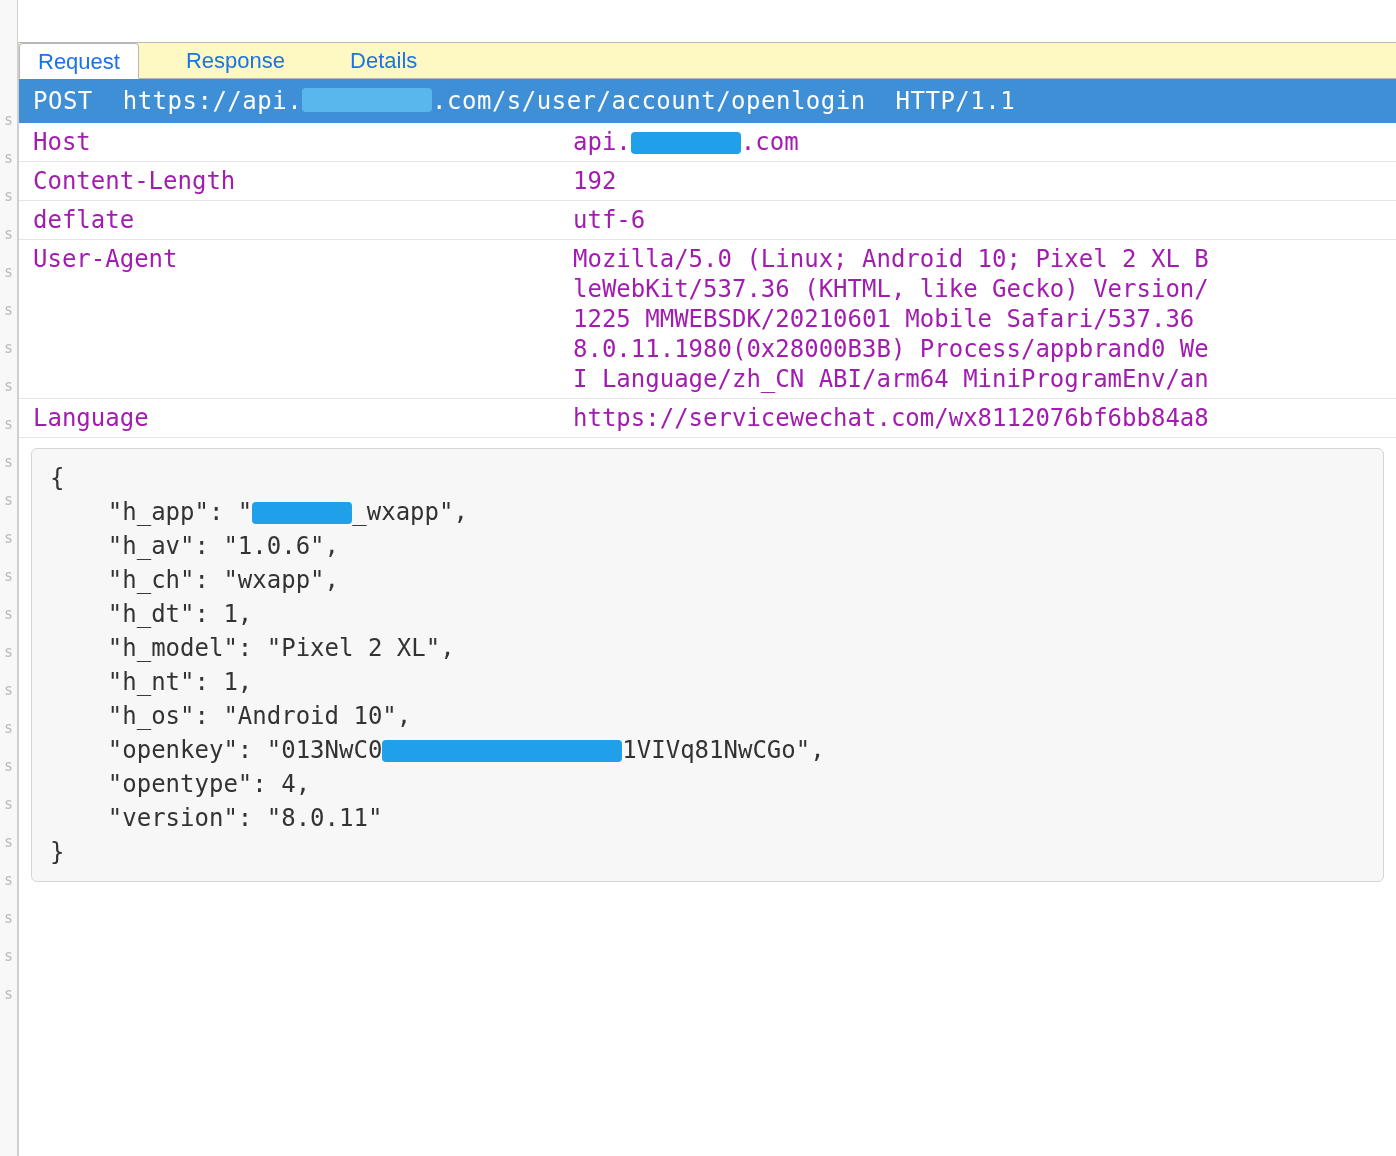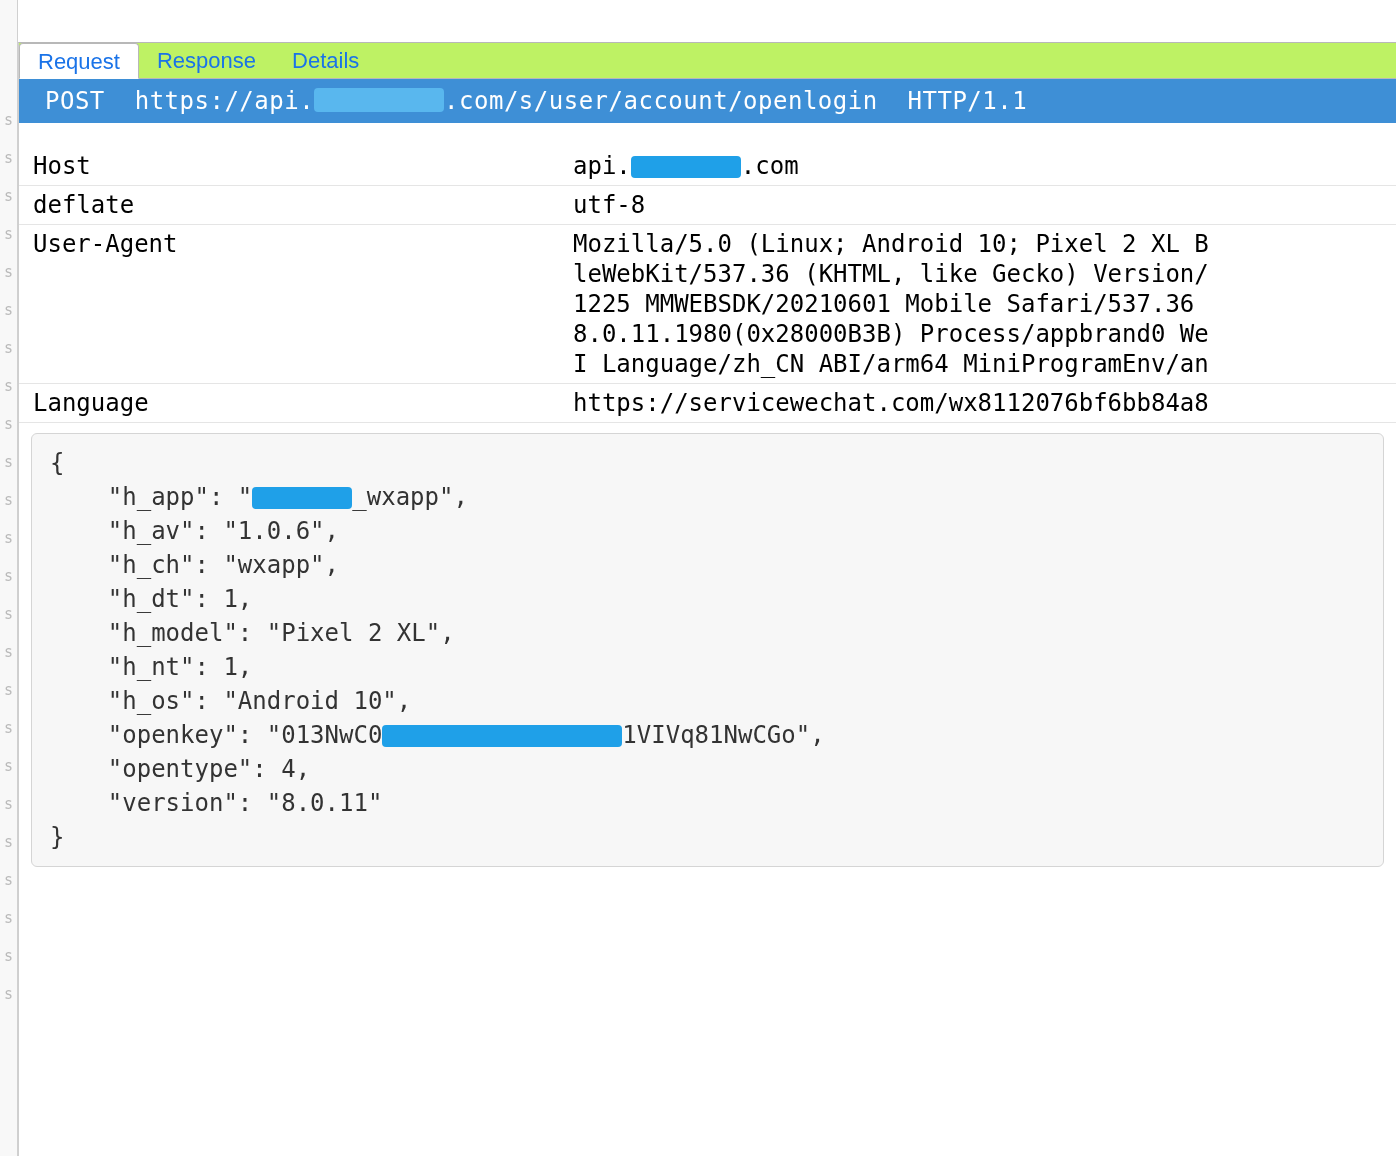"Request" .tabs { background: #bef264 -> #fef9c3; gap: none -> 29px }
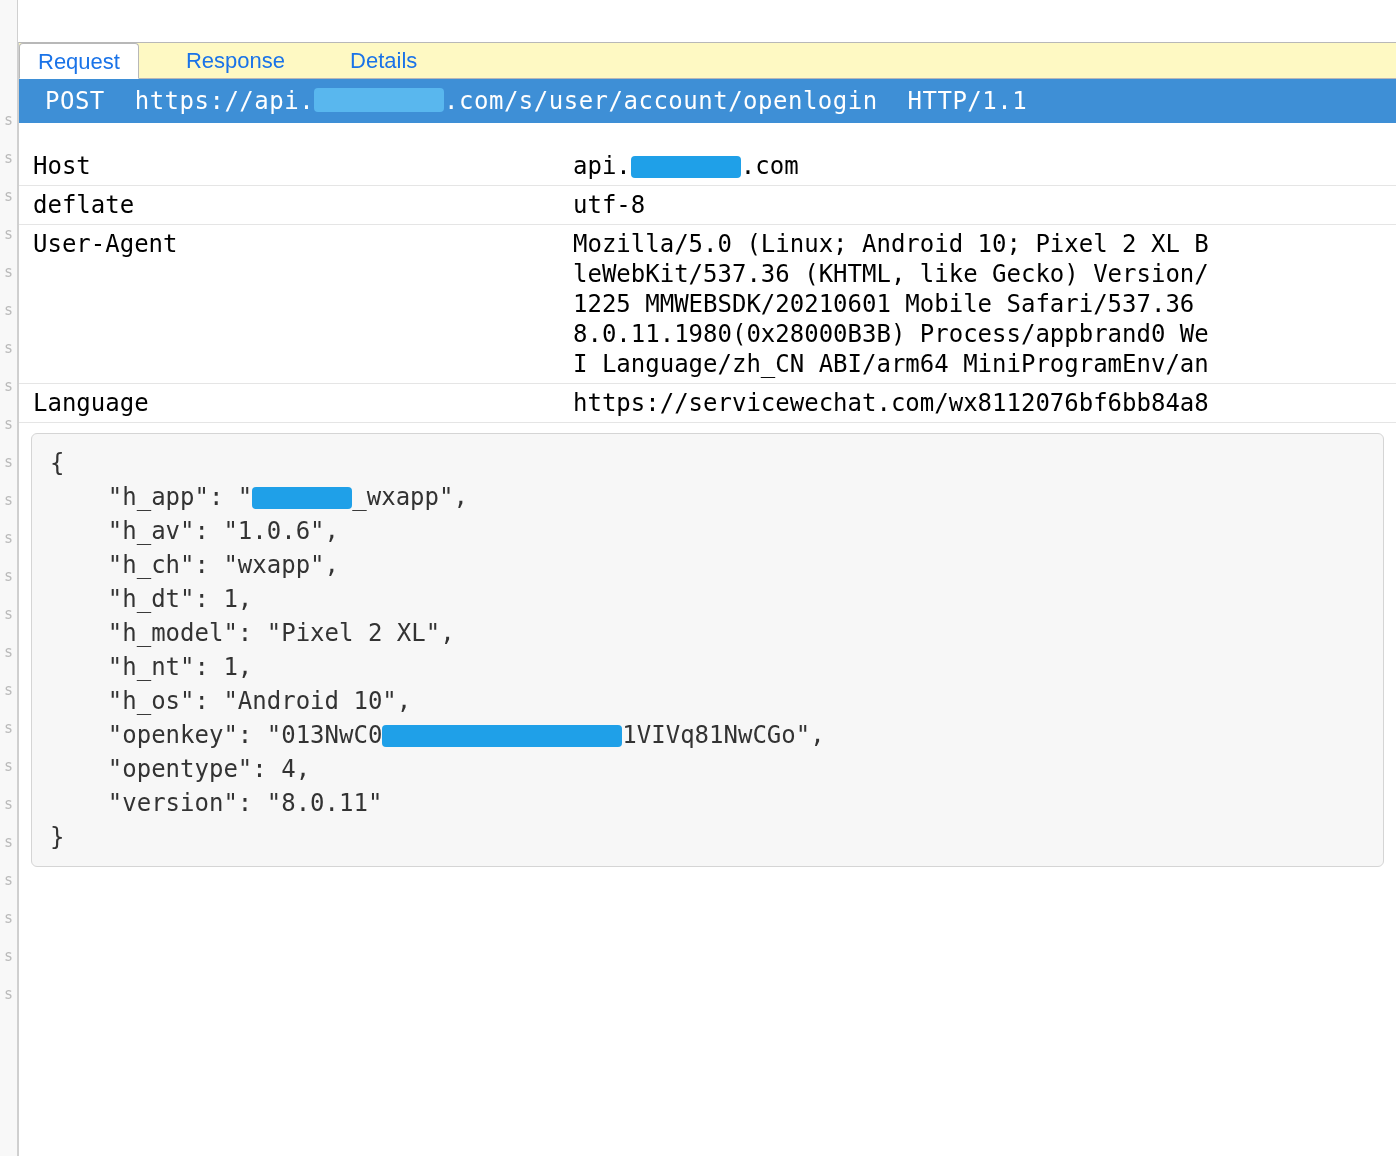"POST https://api." .request-line { padding: 8px 26px -> 8px 14px }
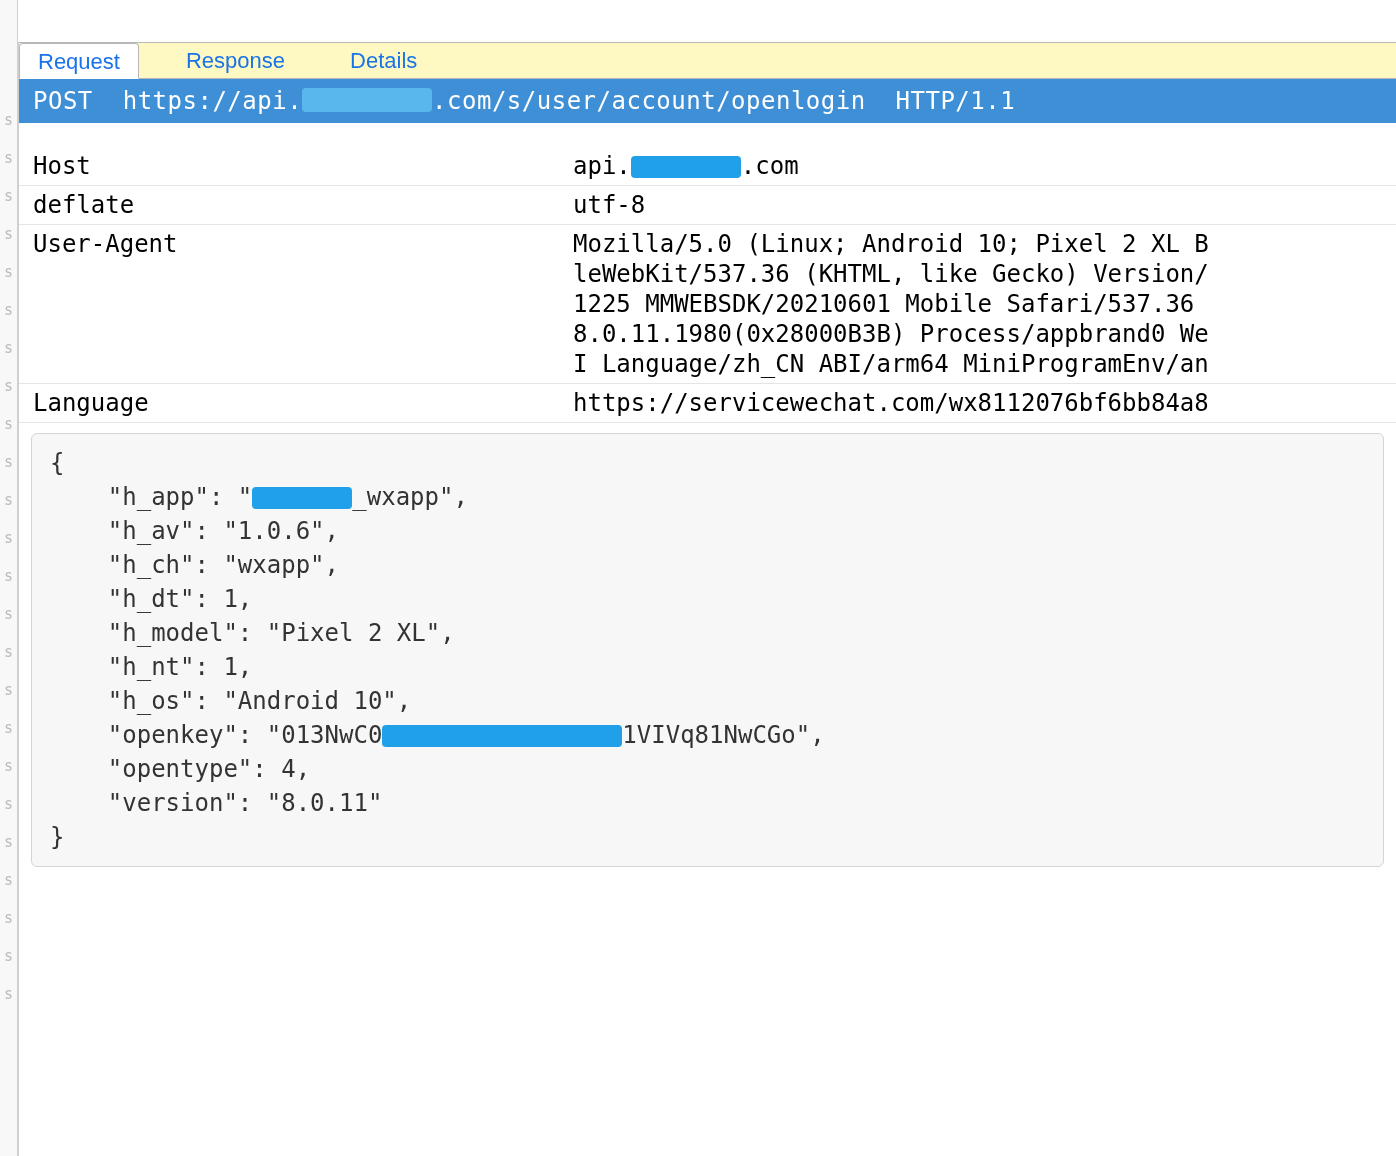"Host" .headers { color: #000000 -> #a21caf; margin-top: 24px -> none }
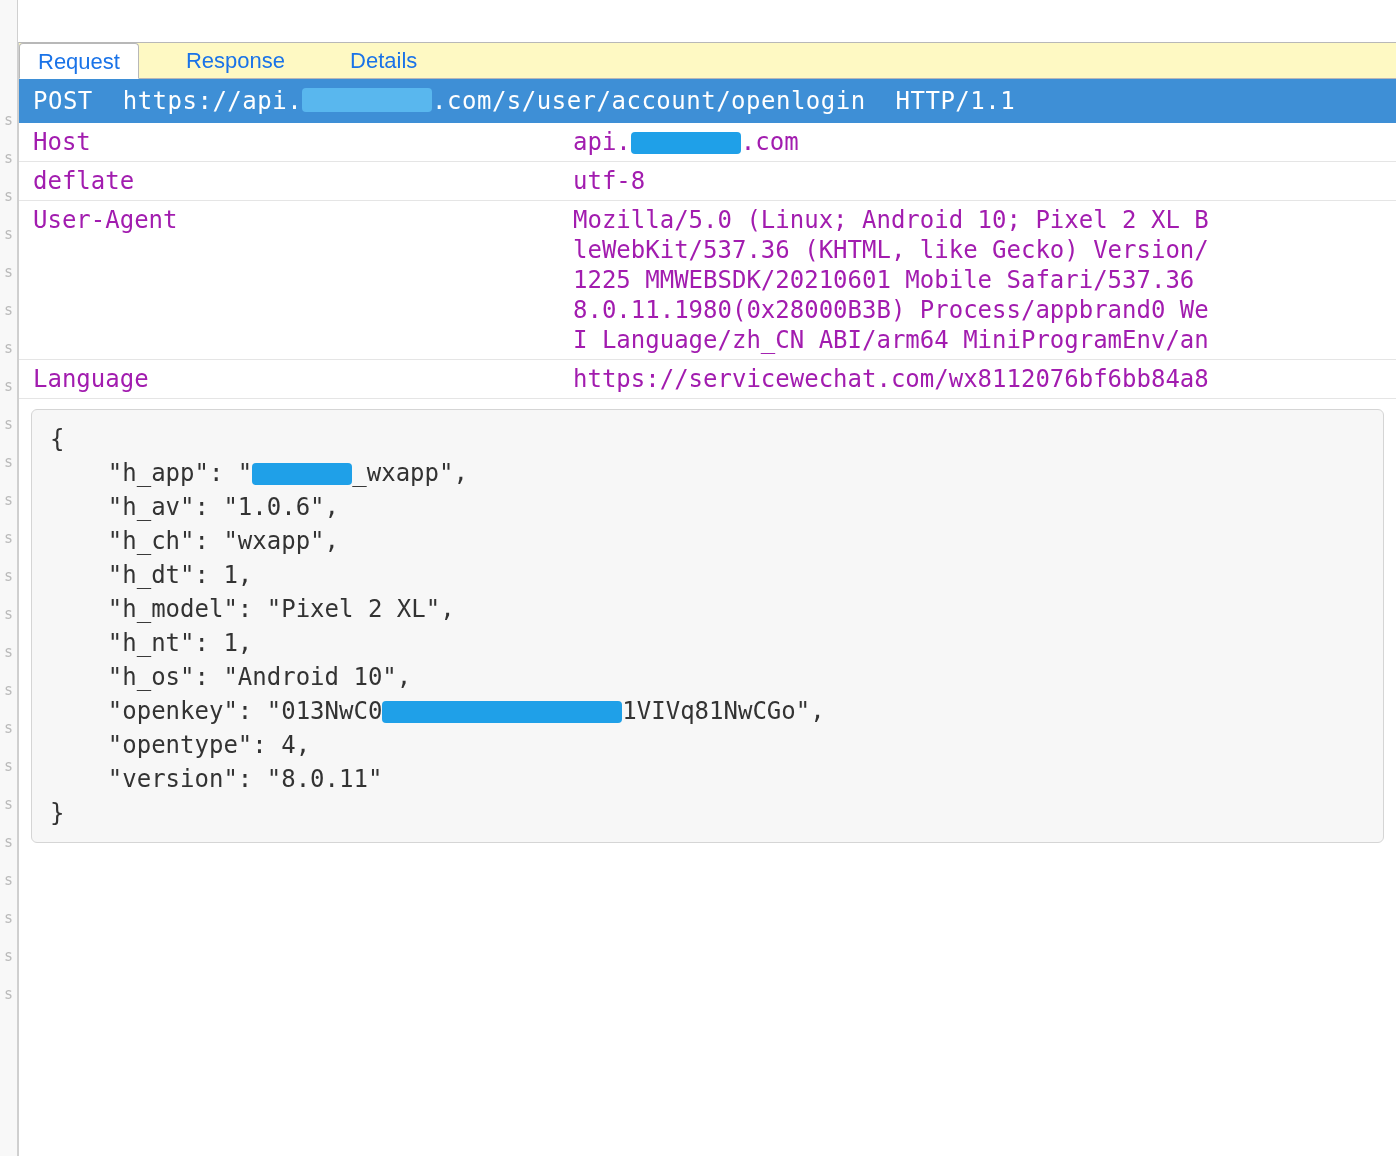"Content-Length" tr { html: none -> <tr> <td>Content-Length</td> <td>192</td> </tr> }
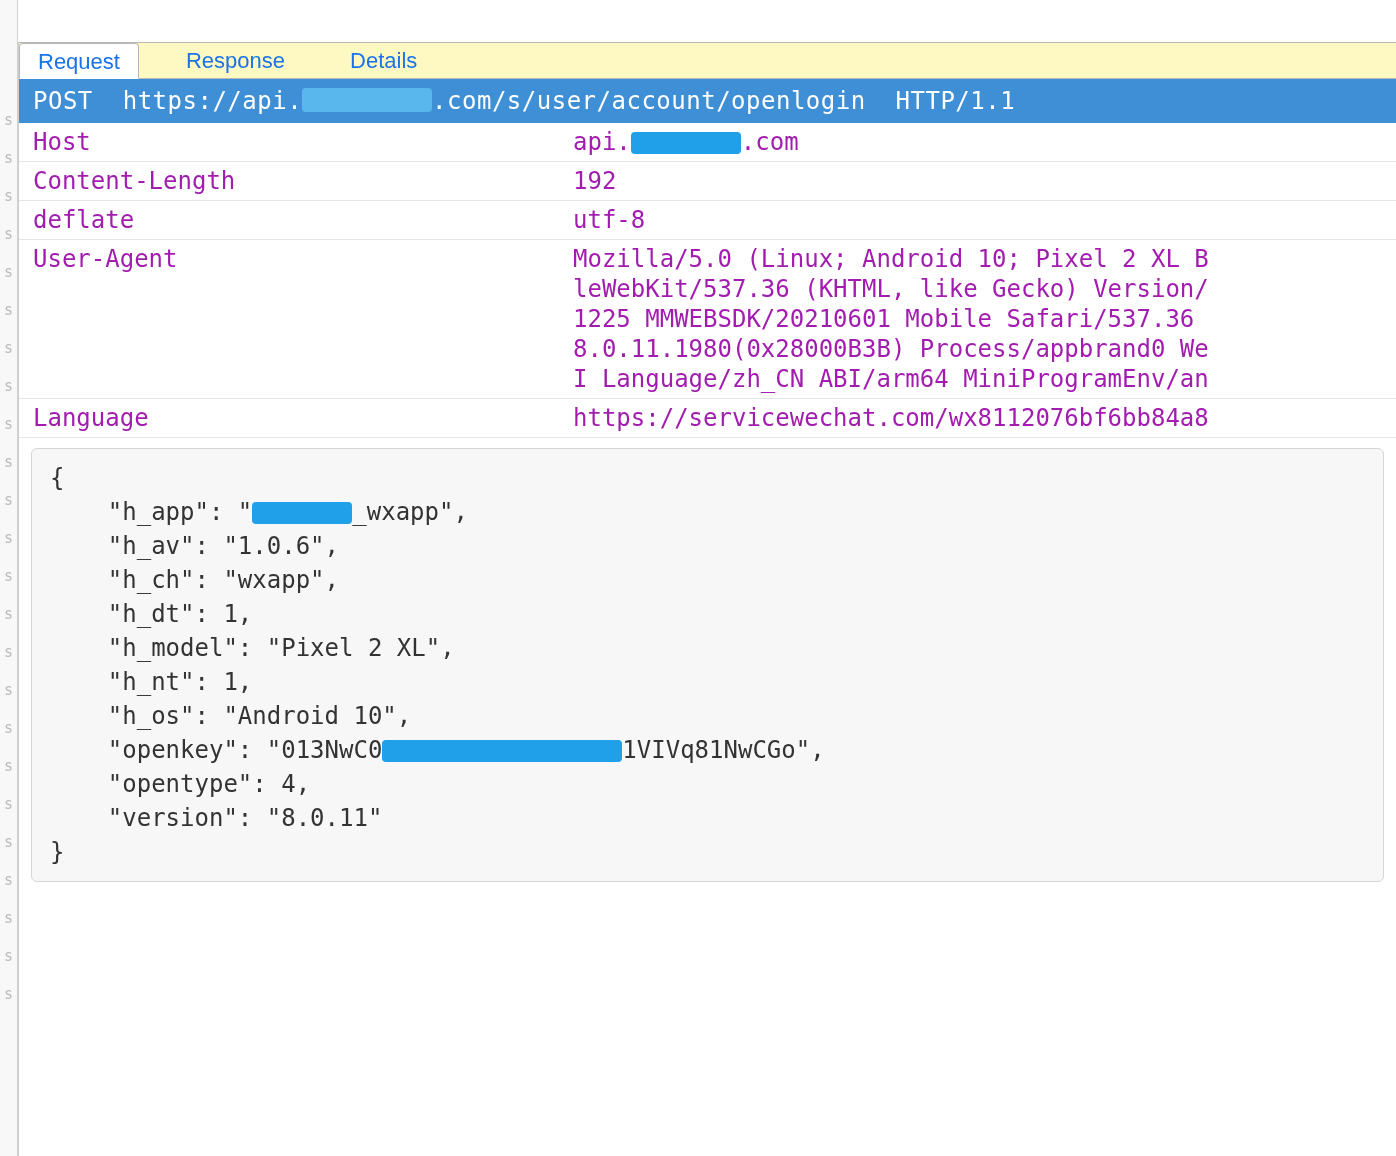"utf-8" td { text: utf-8 -> utf-6 }
